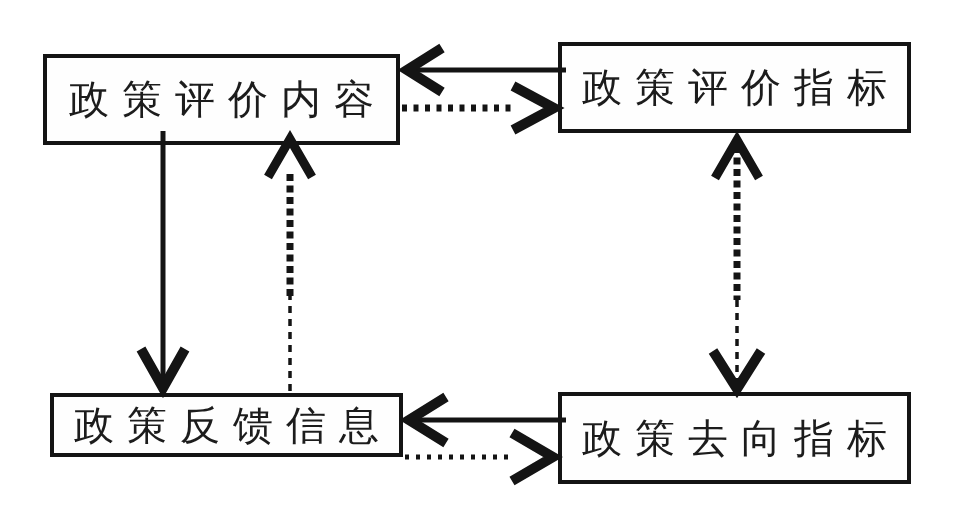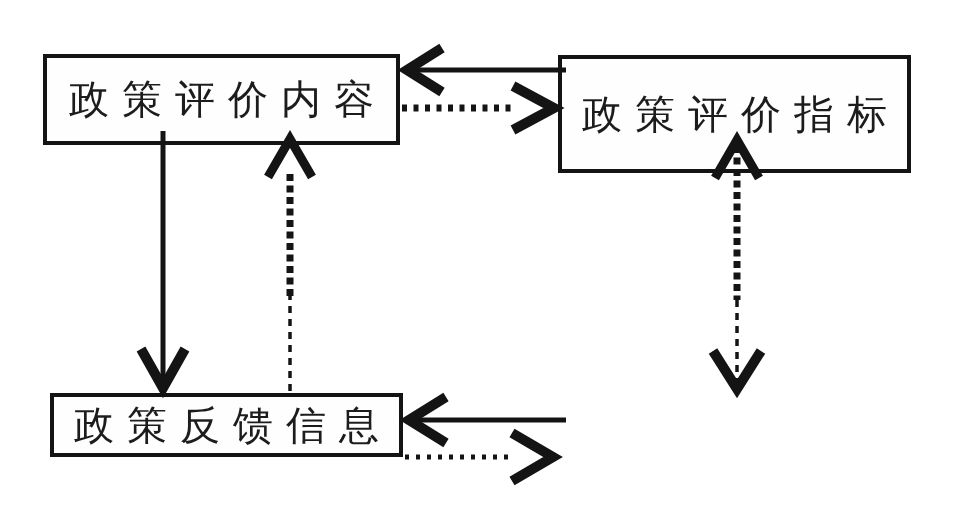"政策评价指标" .node-top-right { height: 118px -> 91px; top: 55px -> 42px }
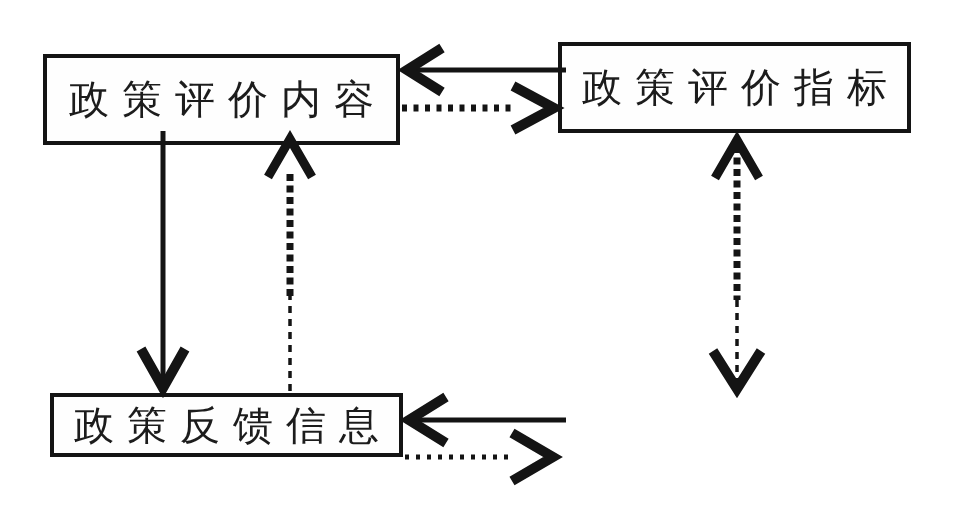"政策去向指标" div.node { html: none -> <div> <span>政策去向指标</span> </div> }
